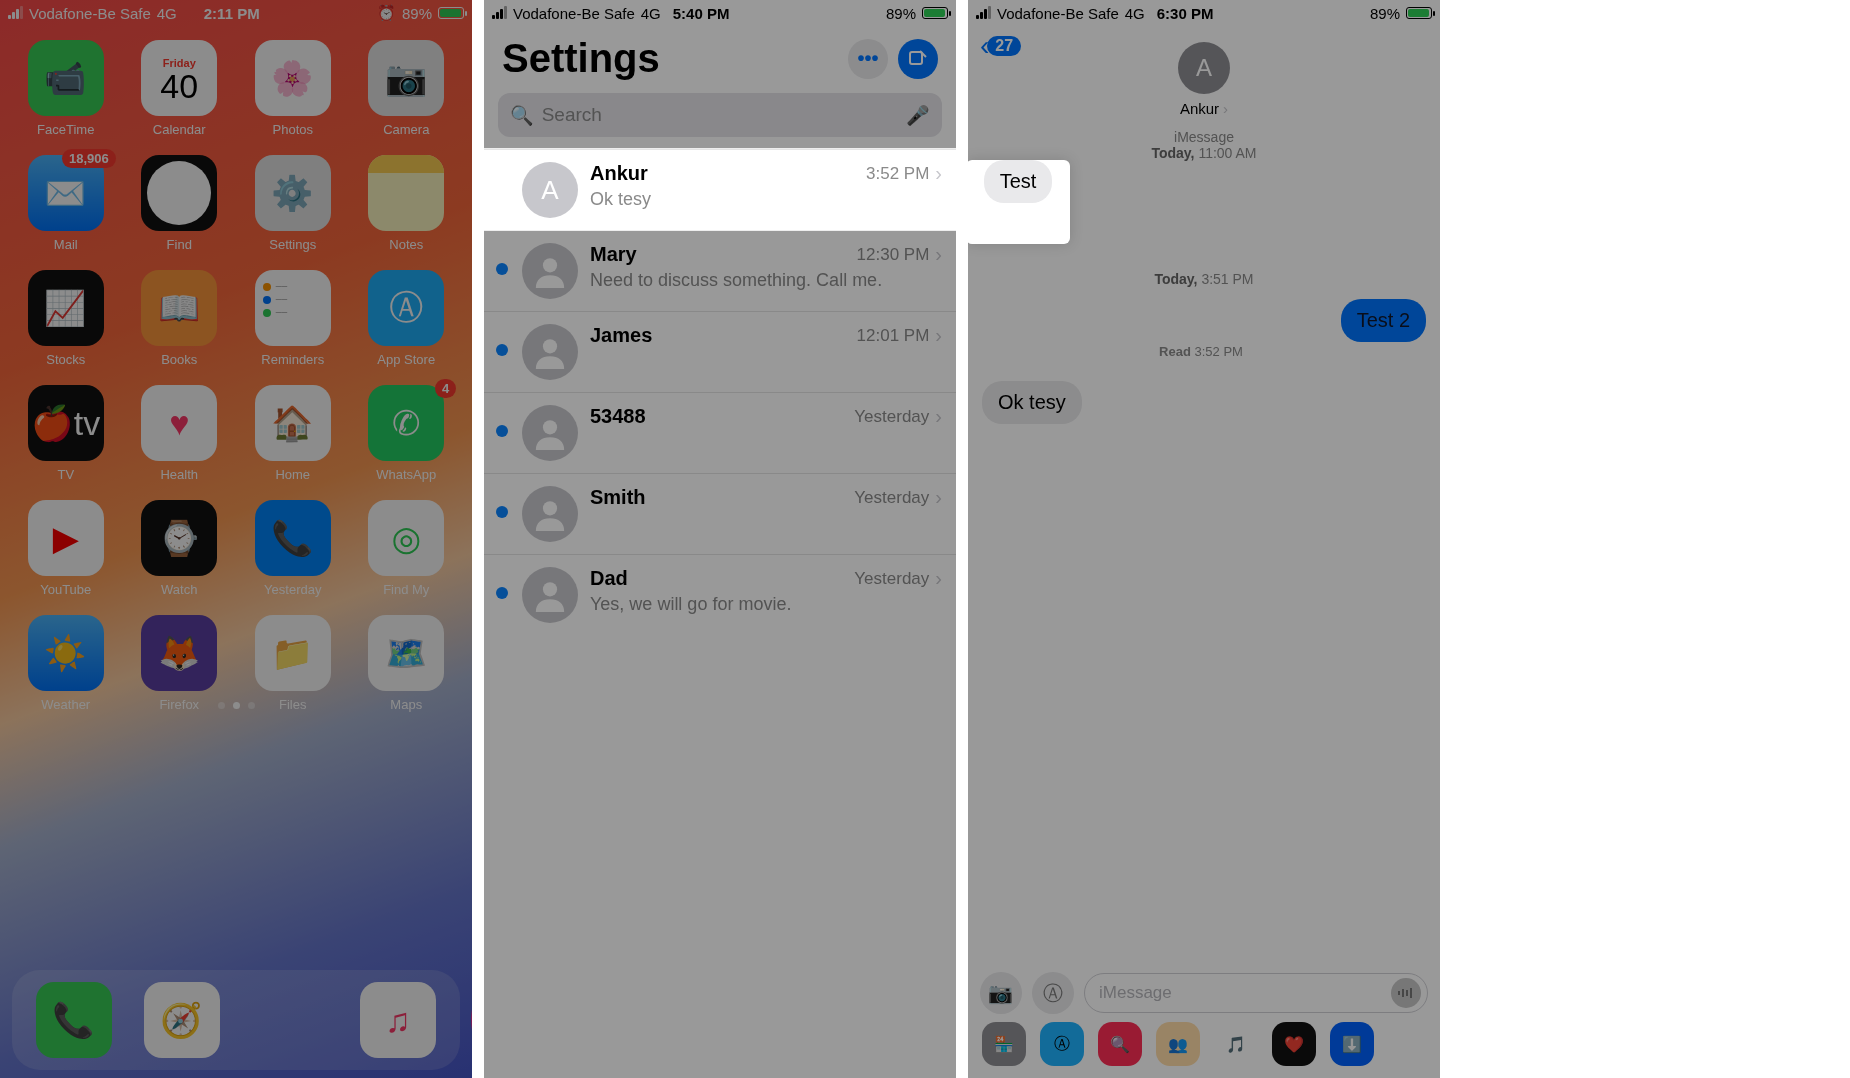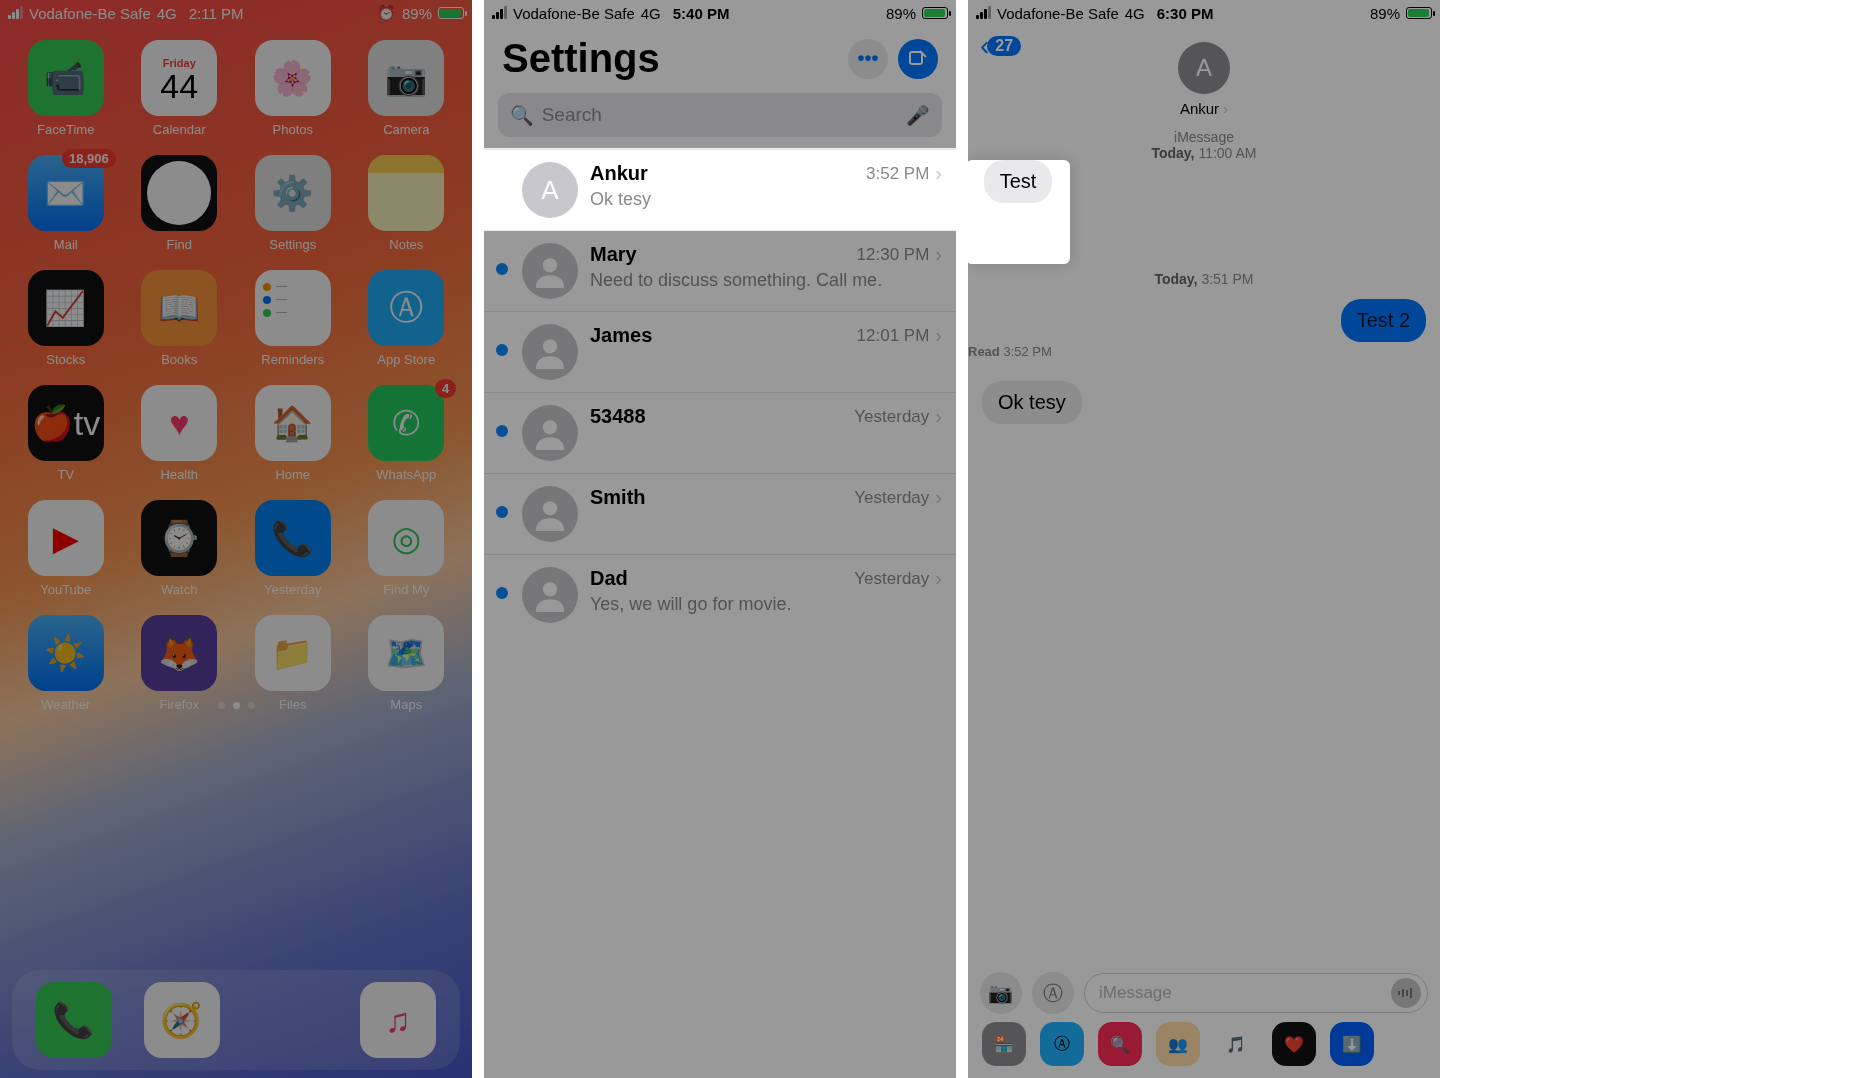"2:11 PM" span { font-weight: 400 -> 700; margin-left: 6px -> 21px }
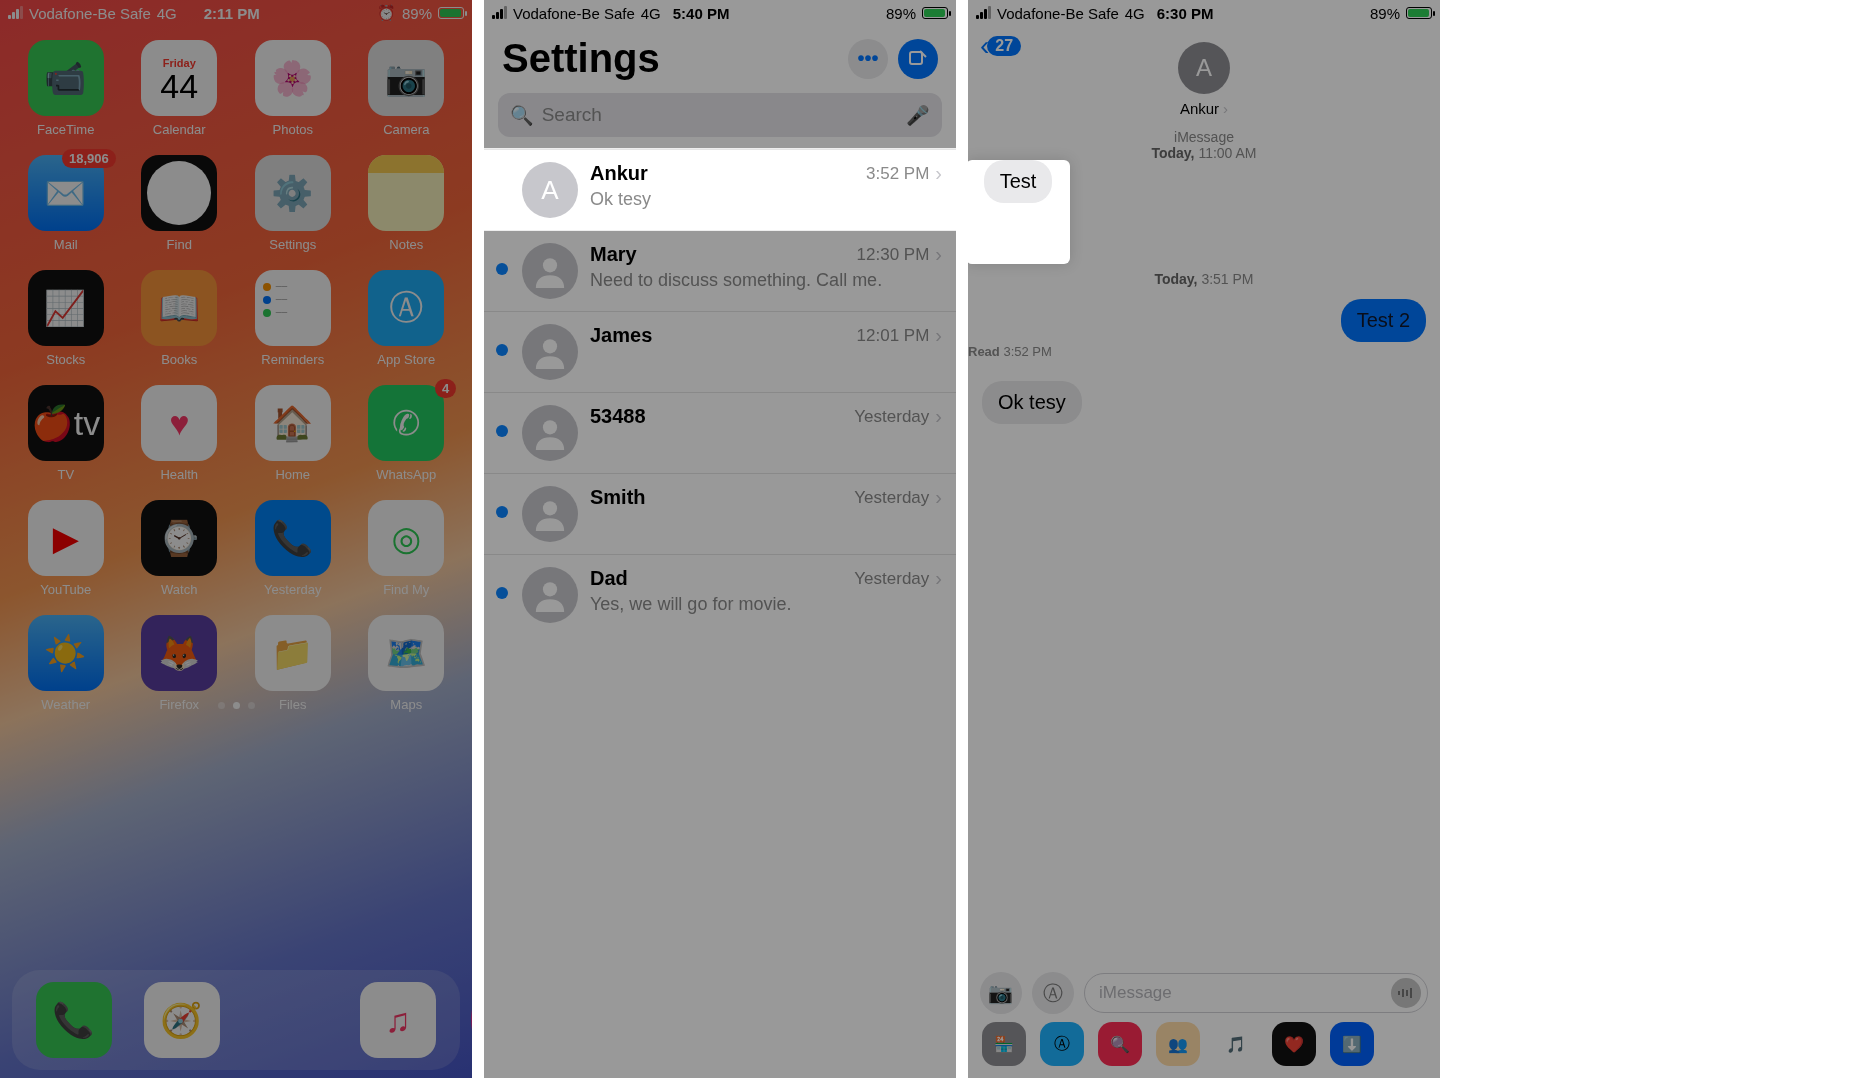"44" div.cal-day { text: 44 -> 40 }
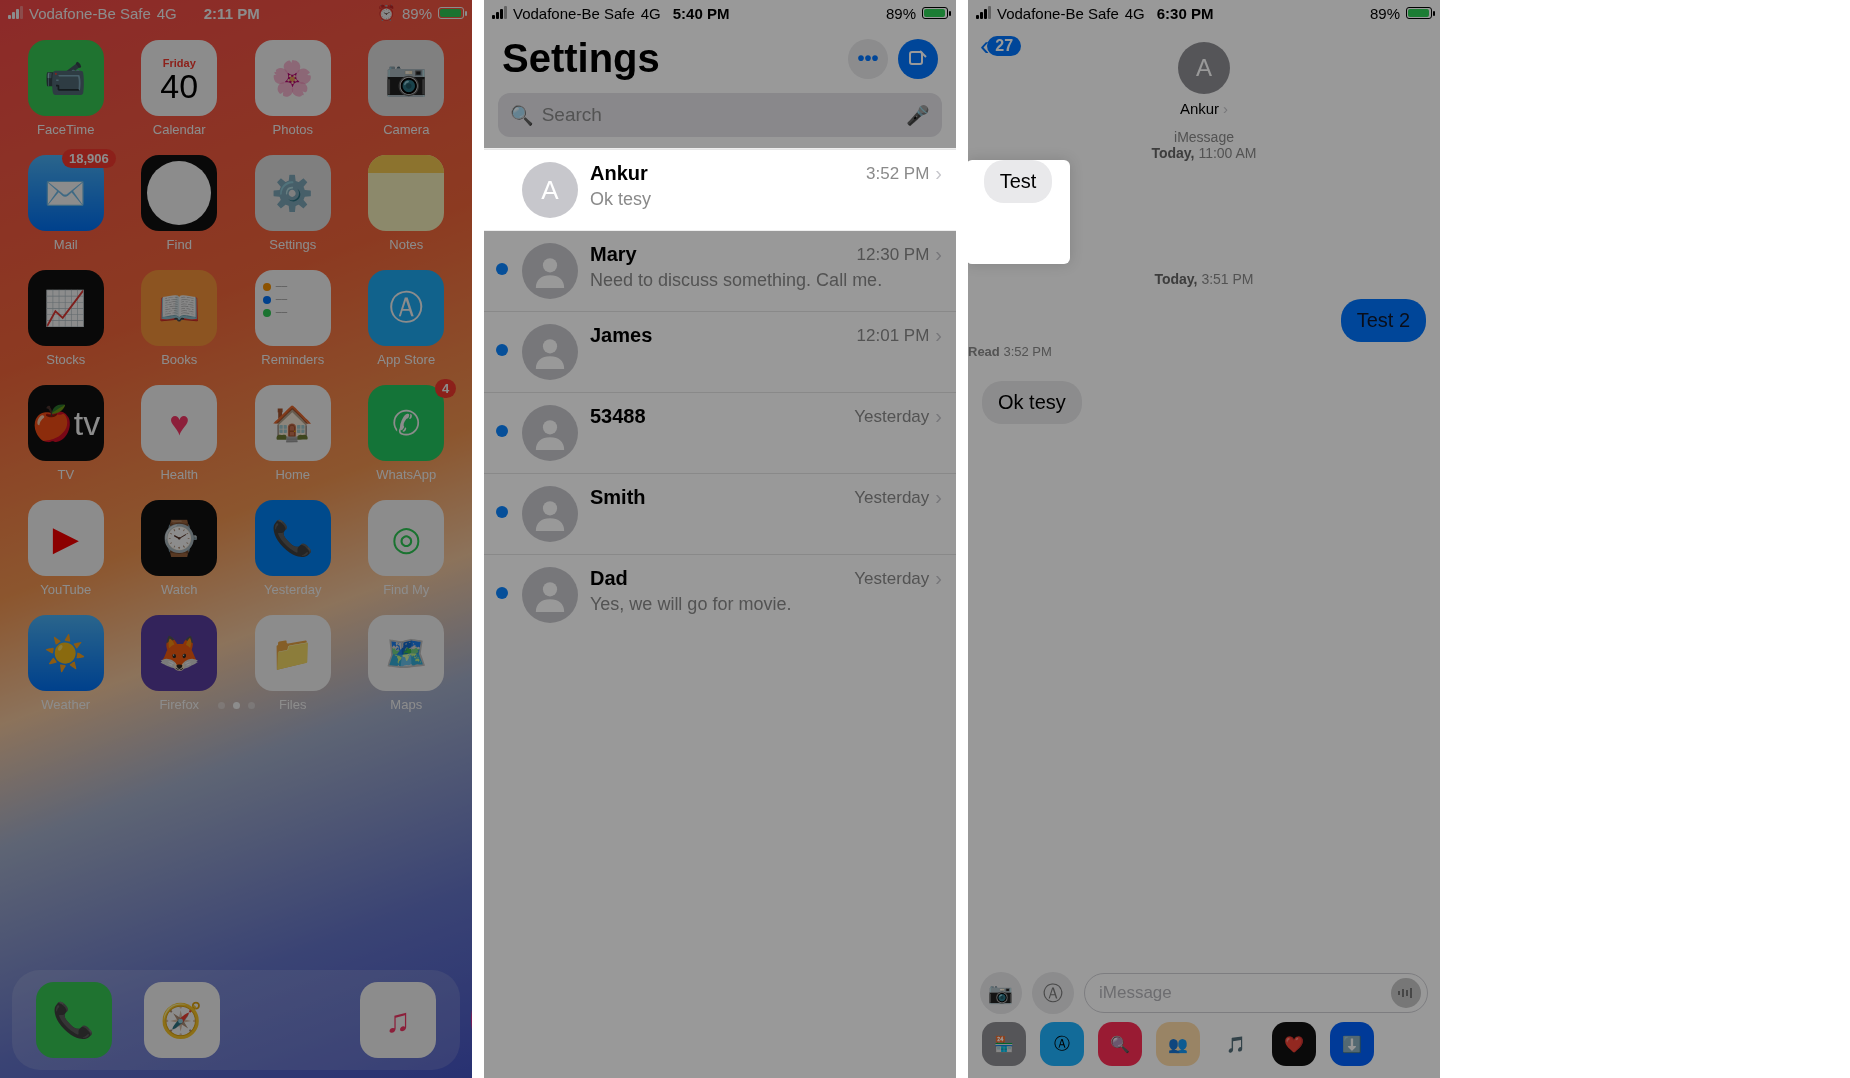"Test" .test-highlight { height: 104px -> 84px }
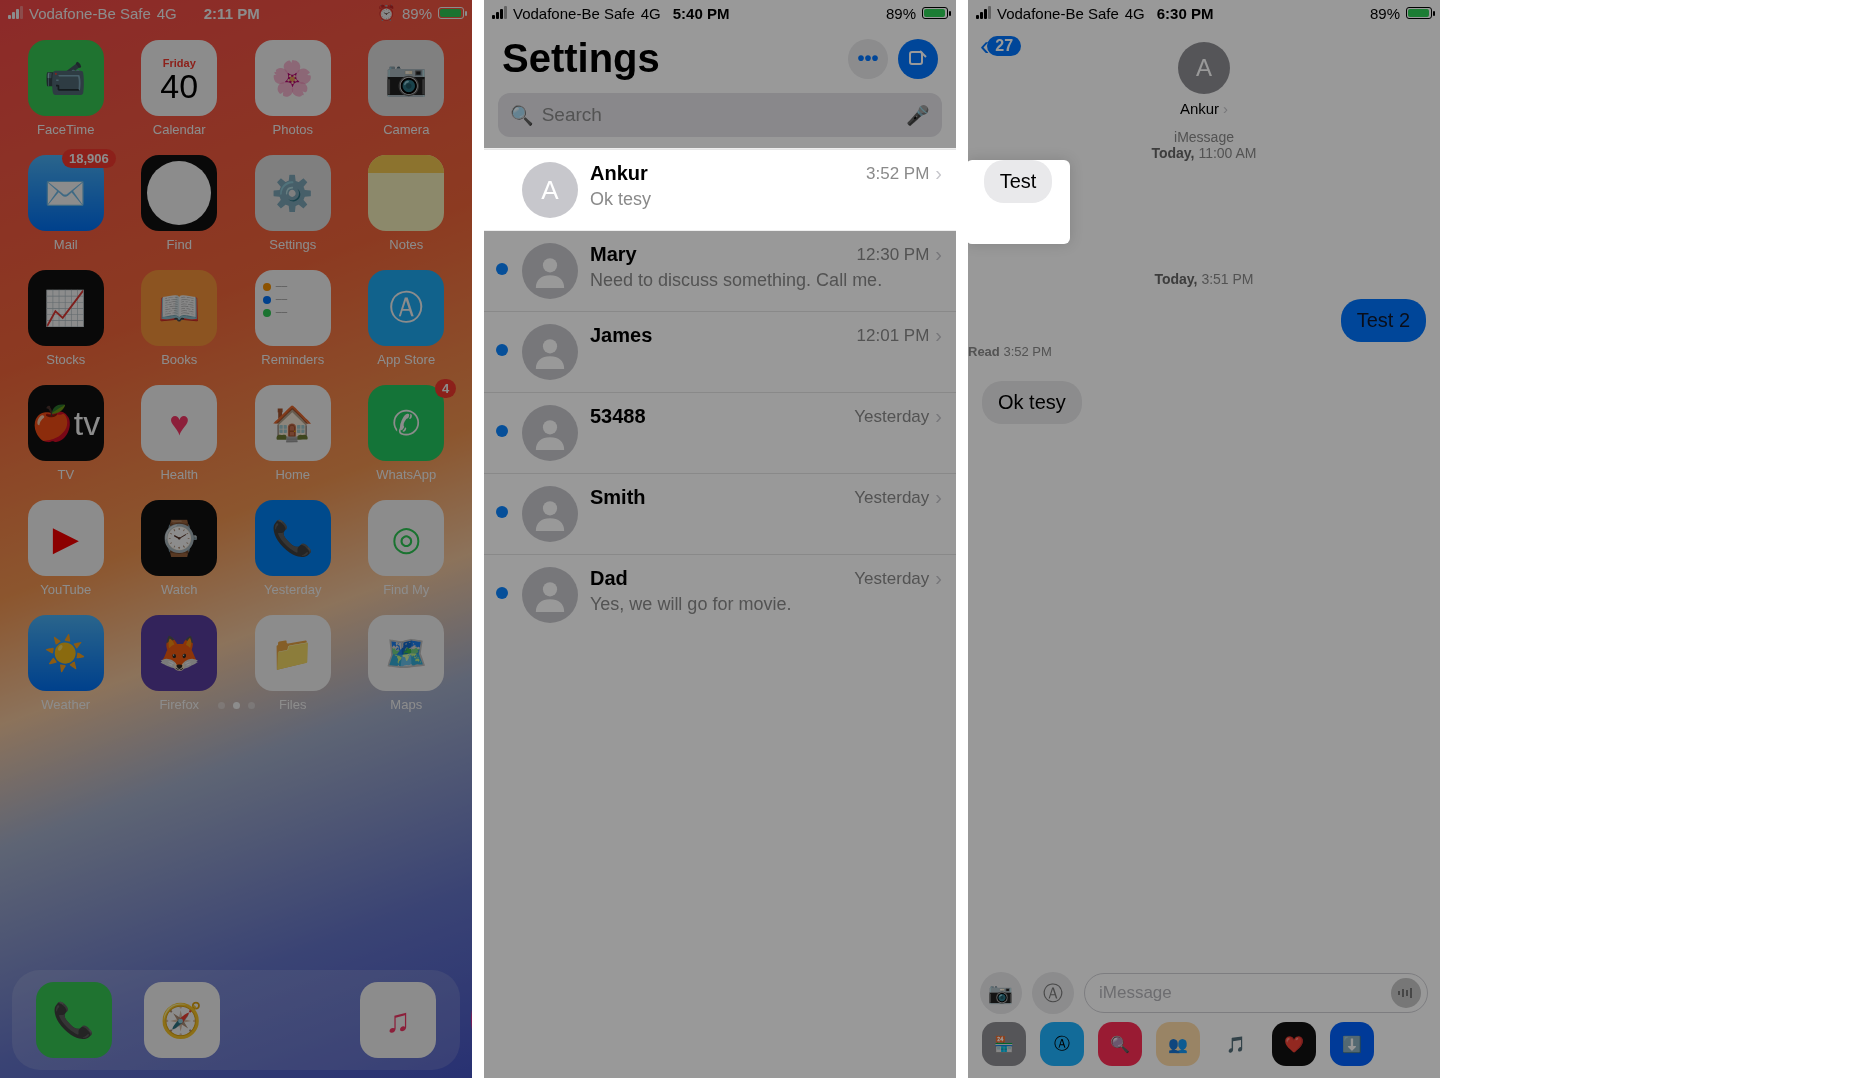"Read 3:52 PM" .read-status { text-align: left -> center }
